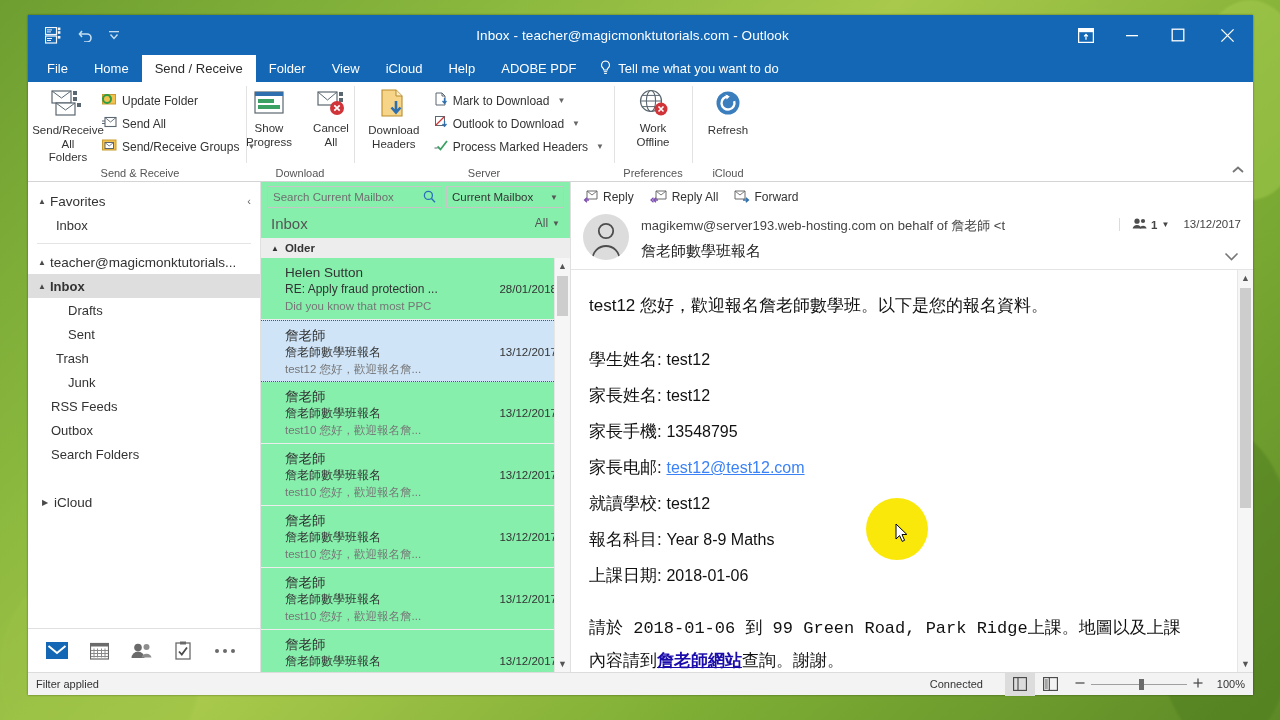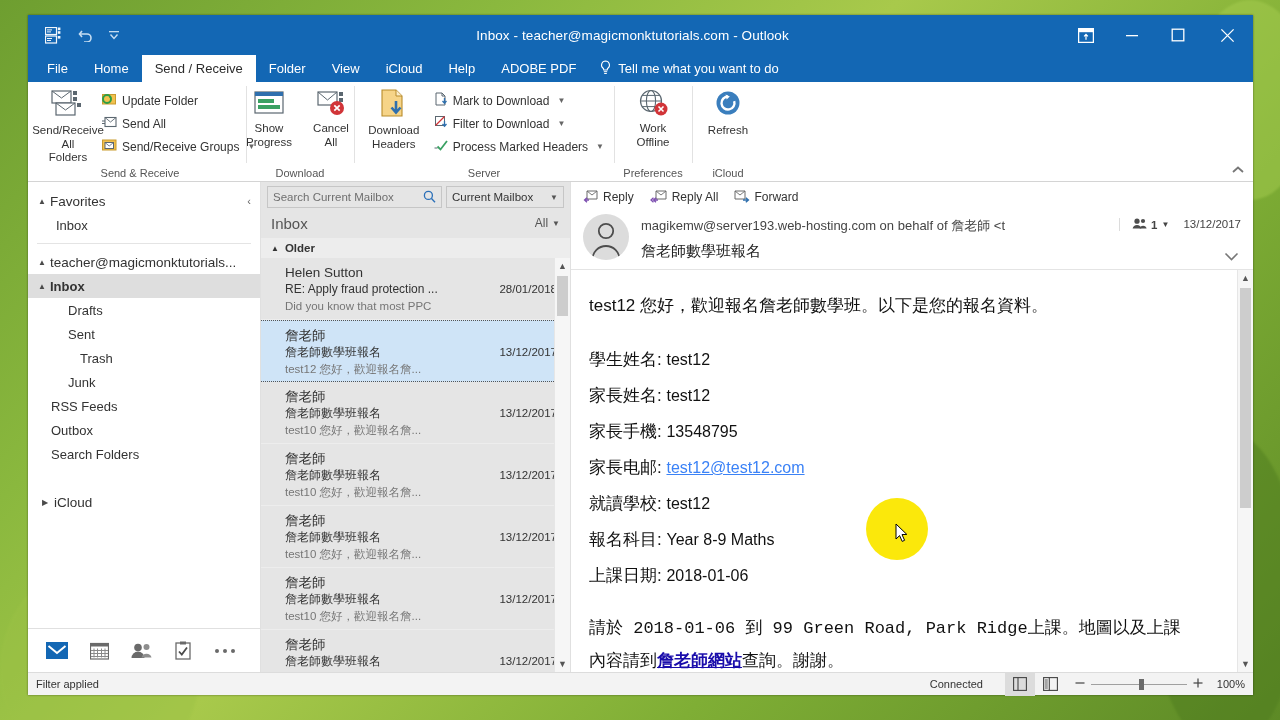"Filter to Download" span { text: Filter -> Outlook }
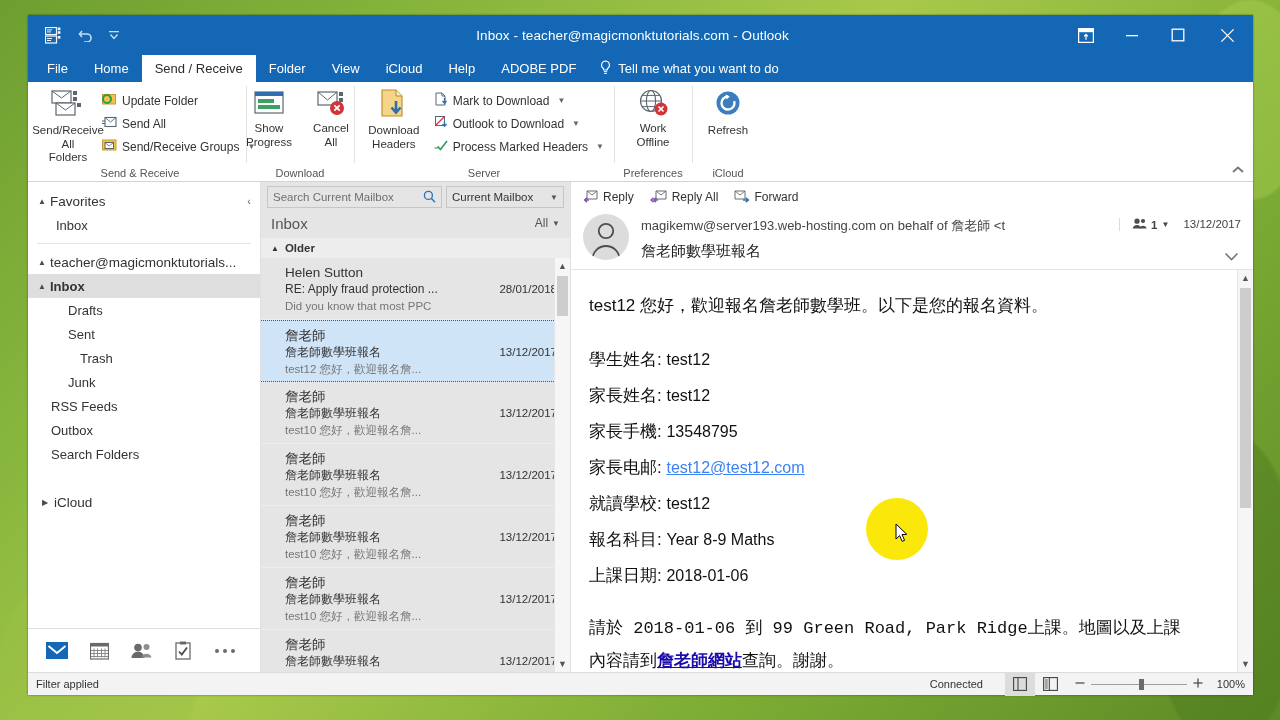"Search Current Mailbox" .listpane { background: #e5e5e5 -> #86efac }
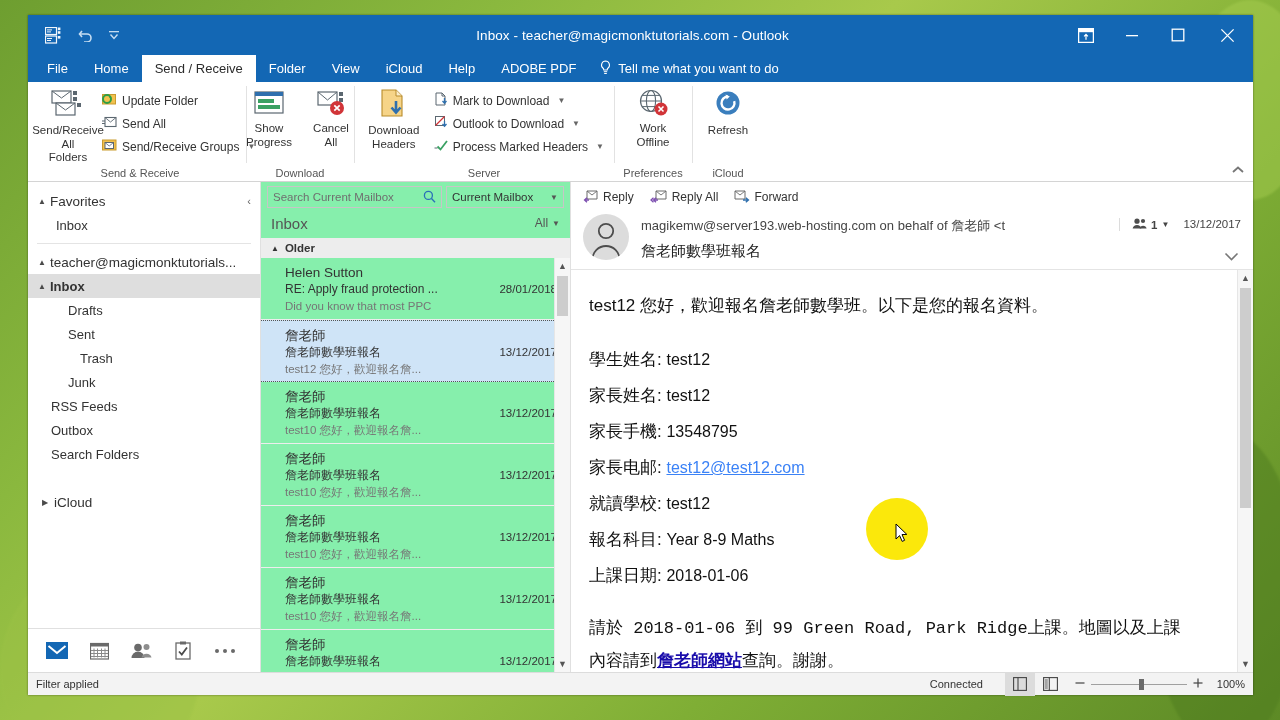"Trash" div.f-row { padding-left: 52px -> 28px }
